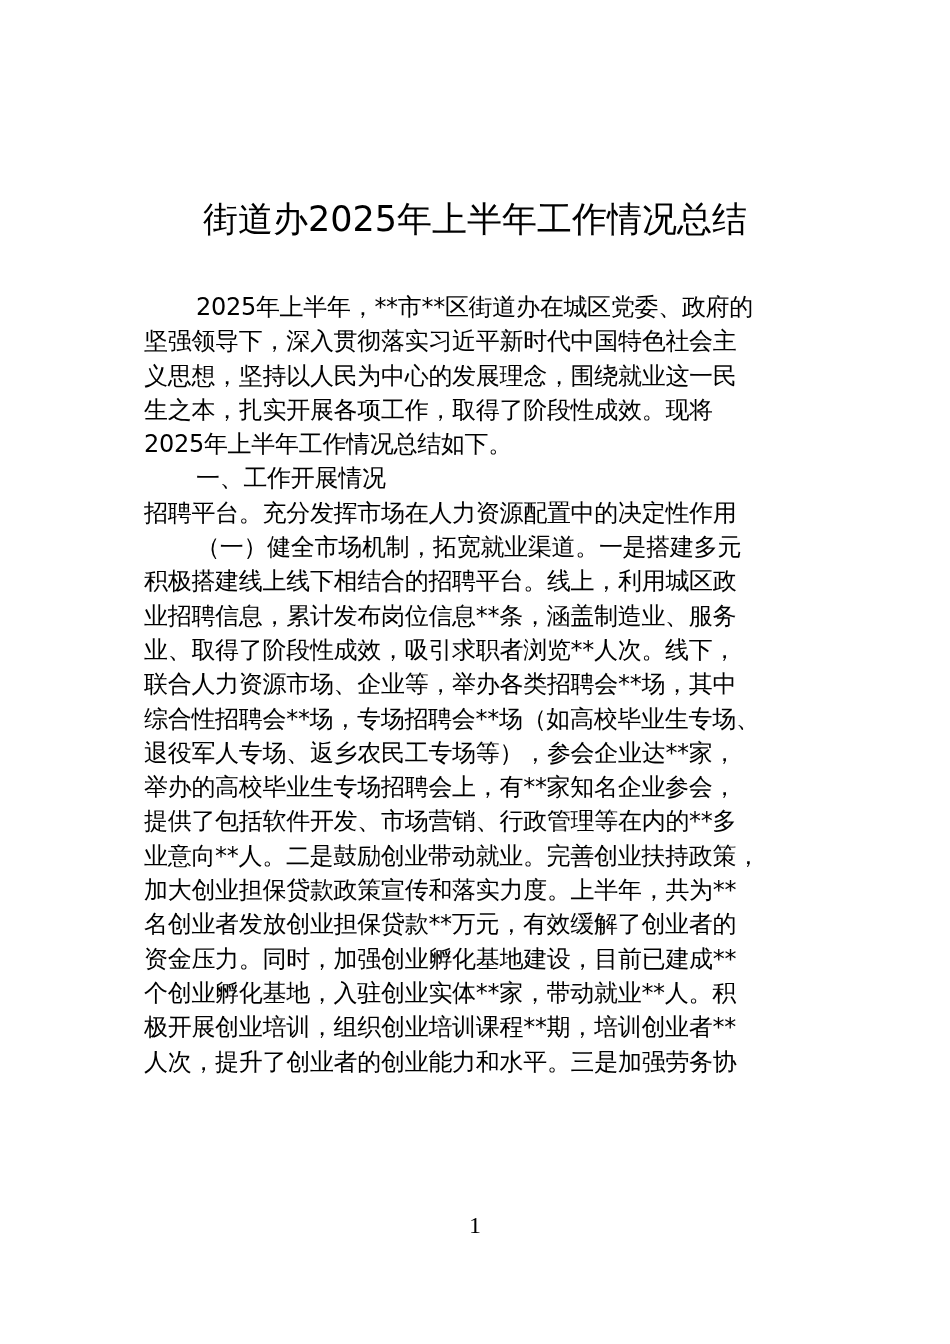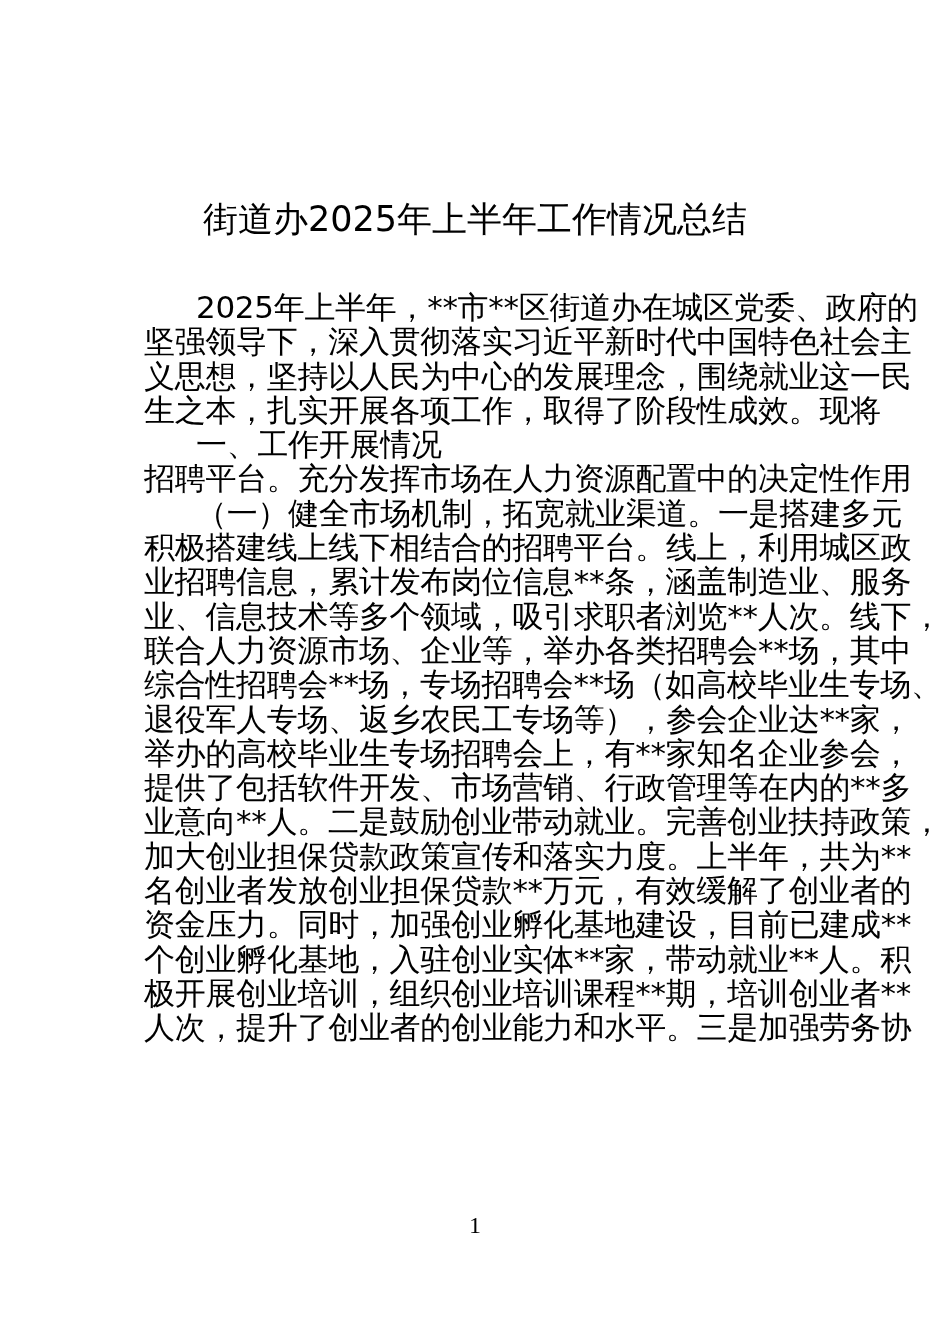"2025年上半年，**市**区街道办在城区党委、政府的" .line { font-size: 31px -> 24px }
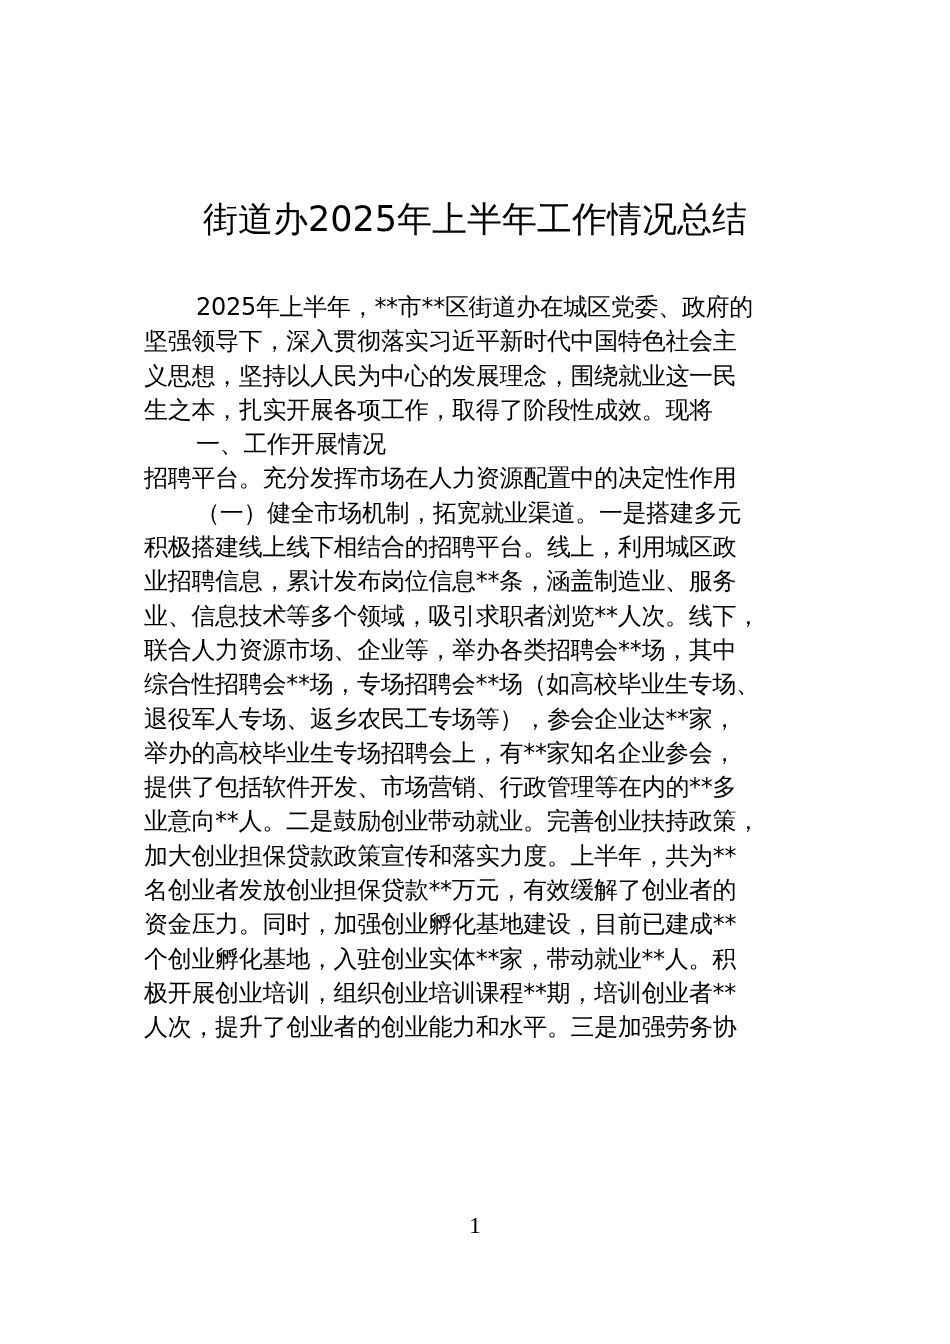"2025年上半年工作情况总结如下。" div.line { html: none -> <div>2025年上半年工作情况总结如下。</div> }
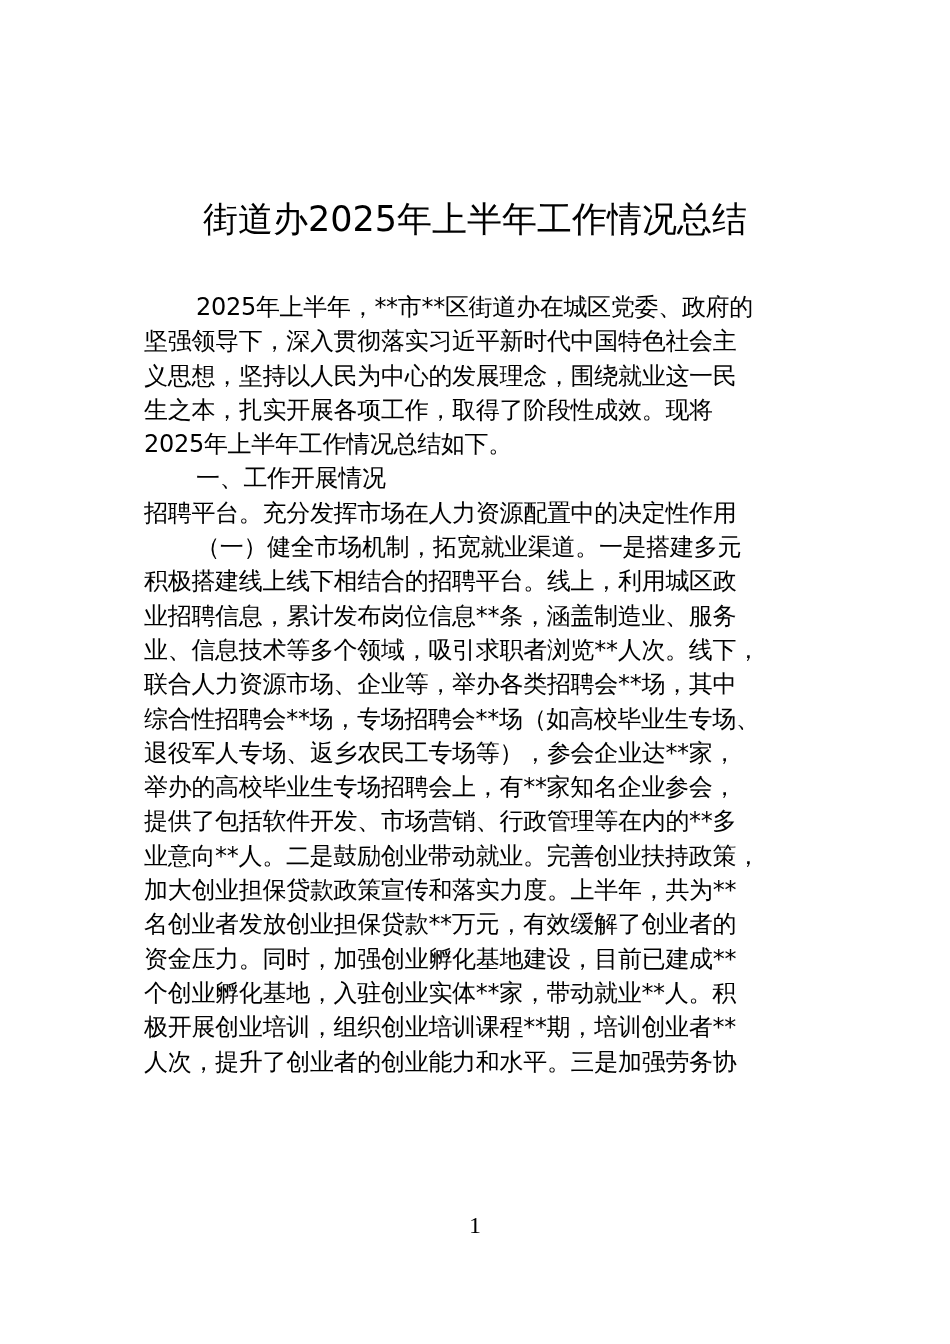"业、信息技术等多个领域，吸引求职者浏览**人次。线下，" div.line { text: 信息技术等多个领域 -> 取得了阶段性成效 }
